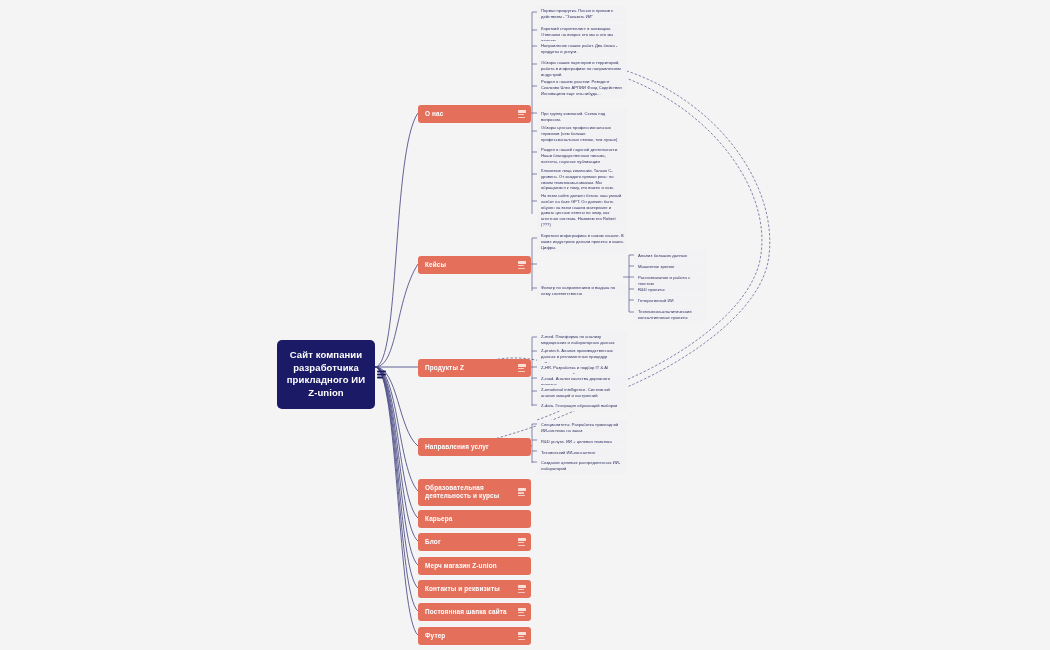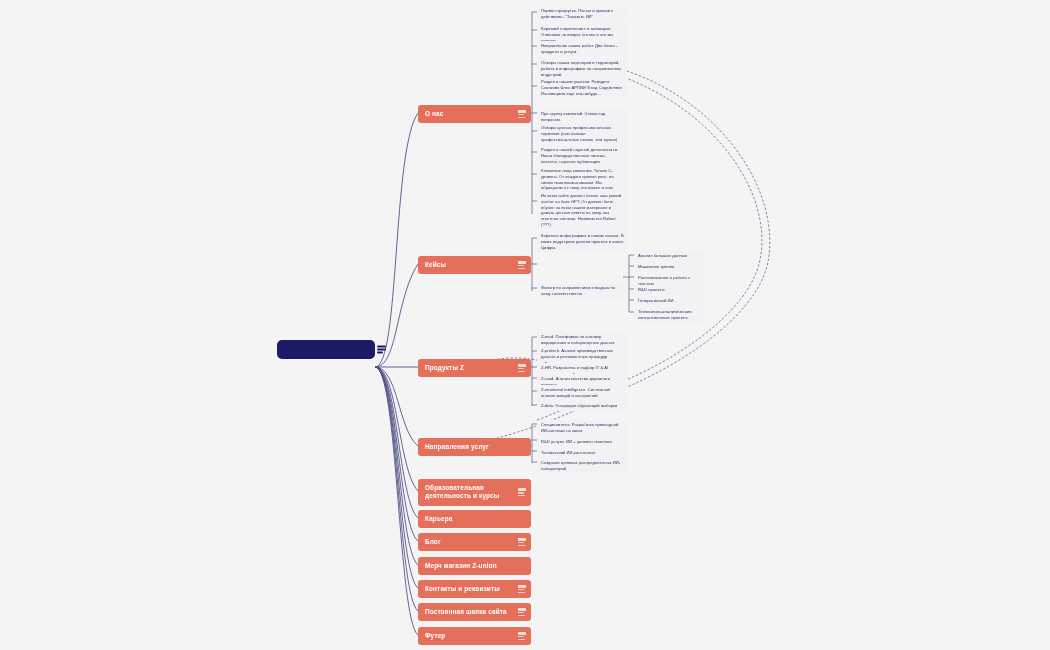"Сайт компании" span.root-txt { html: none -> <span>Сайт компании<br>разработчика<br>прикладного ИИ<br>Z-union</span> }
